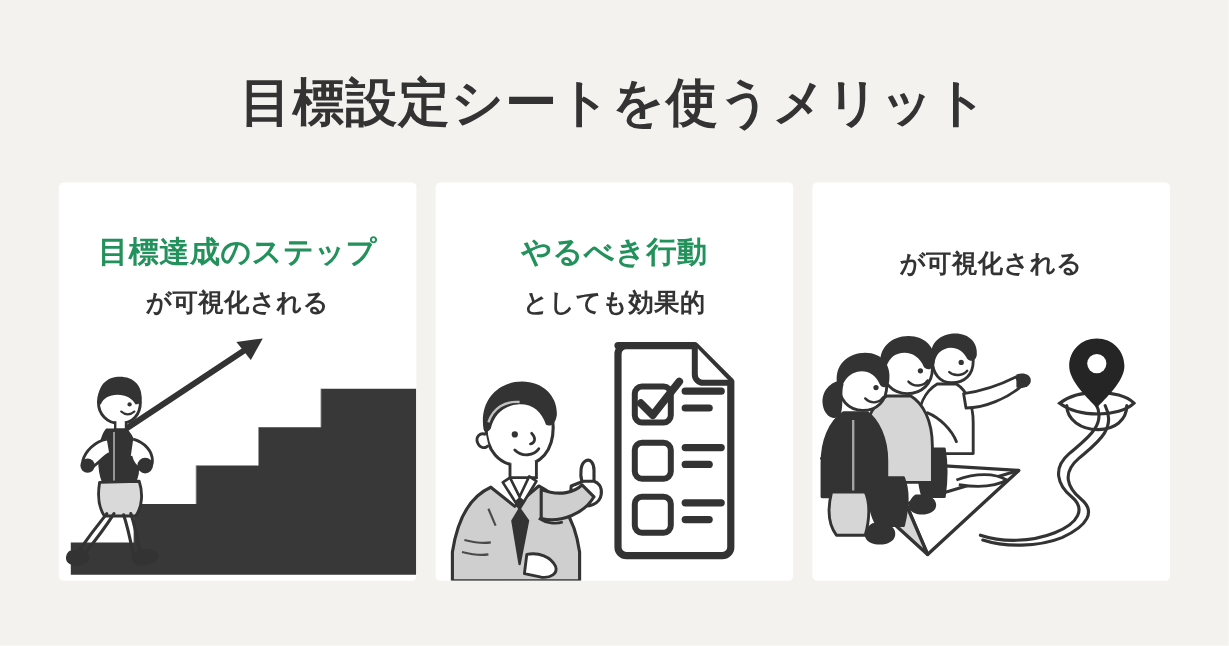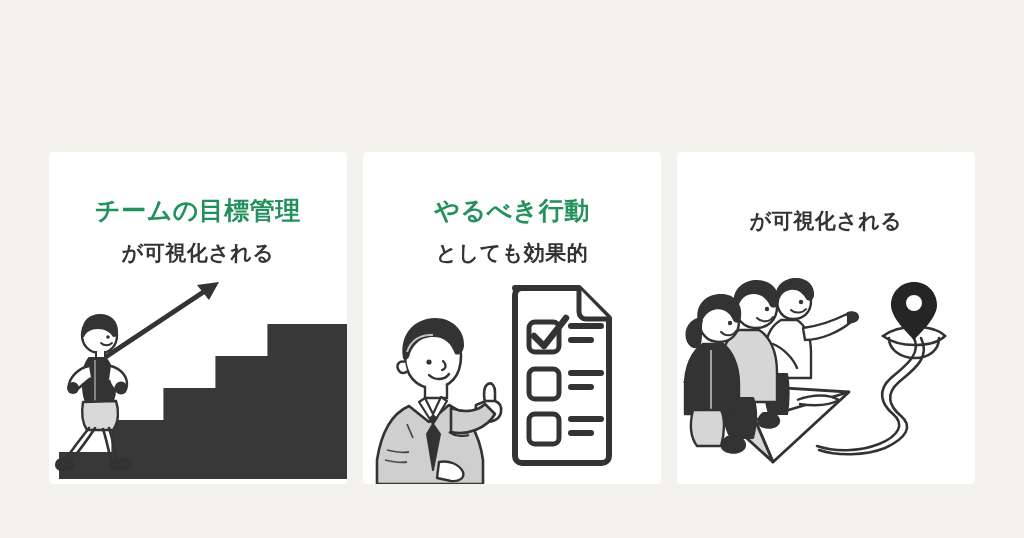"目標設定シートを使うメリット" div.page-title { html: none -> <div>目標設定シートを使うメリット</div> }
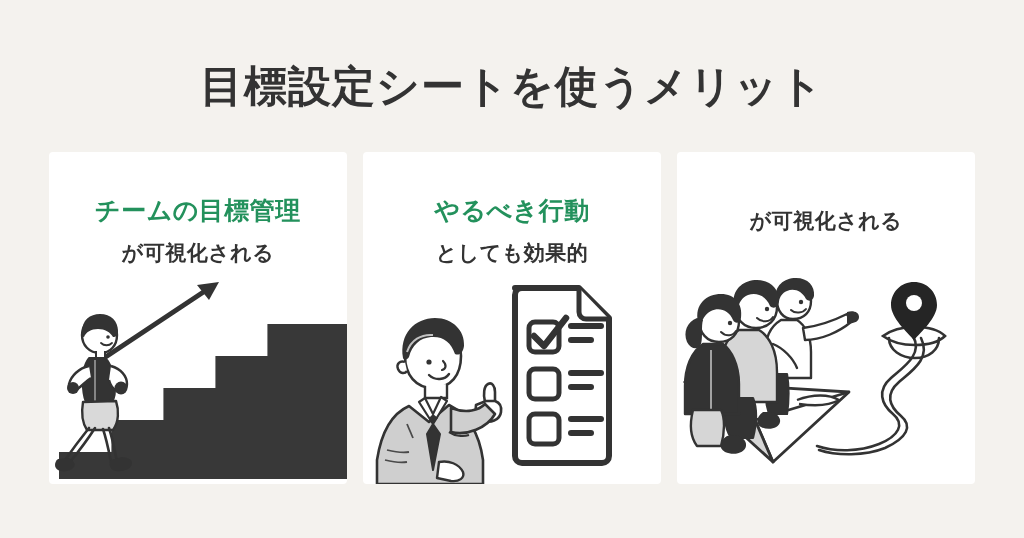"チームの目標管理" span.heading-main { text: チームの目標管理 -> 目標達成のステップ }
